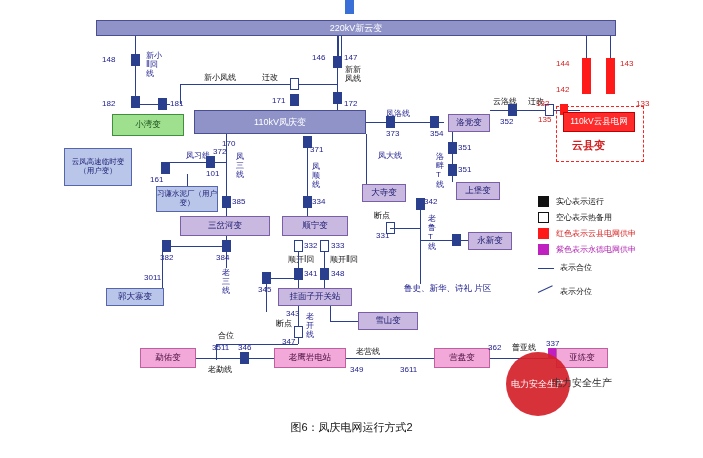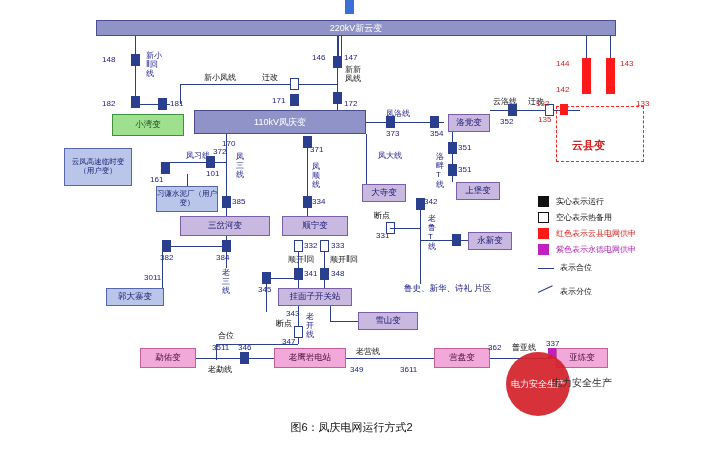"110kV云县电网" div.box { html: none -> <div>110kV云县电网</div> }
